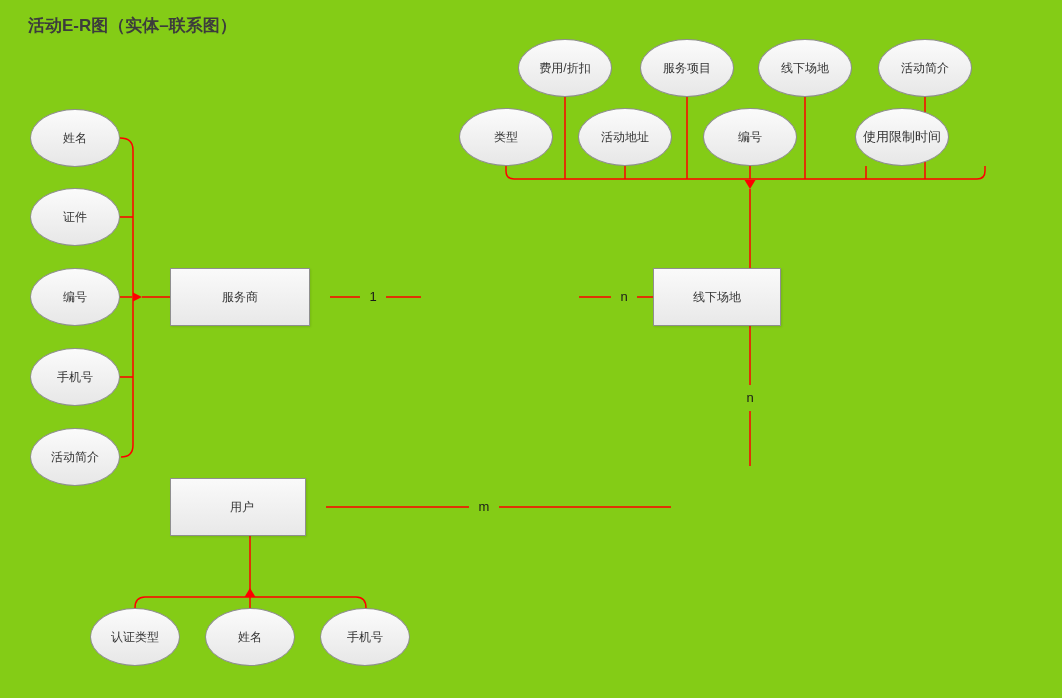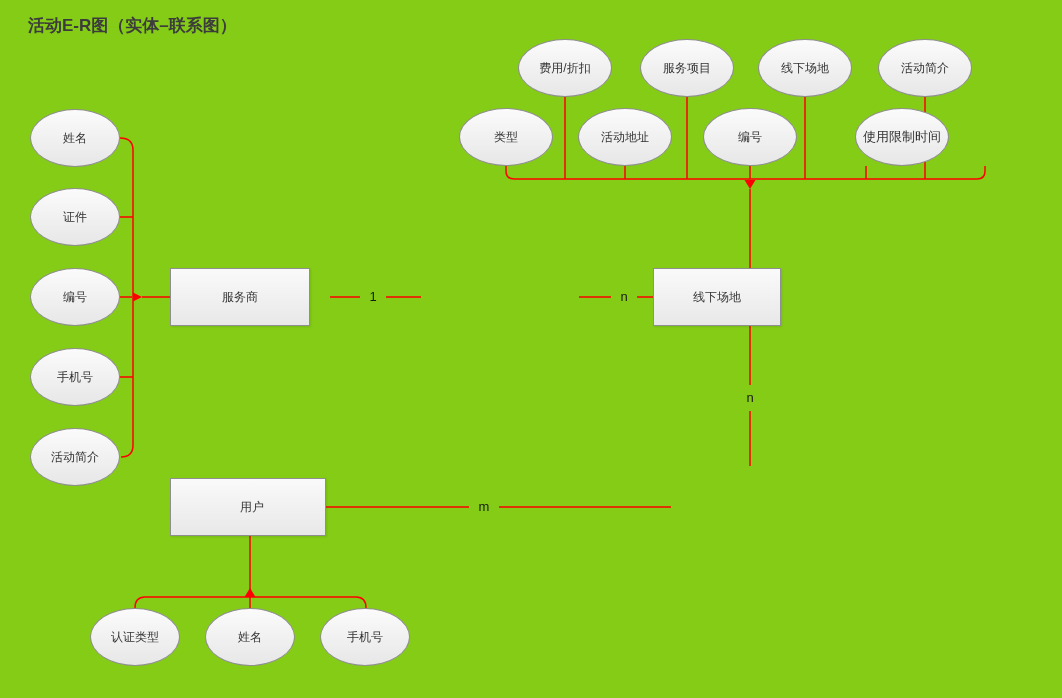"用户" div.node { width: 156px -> 136px }
